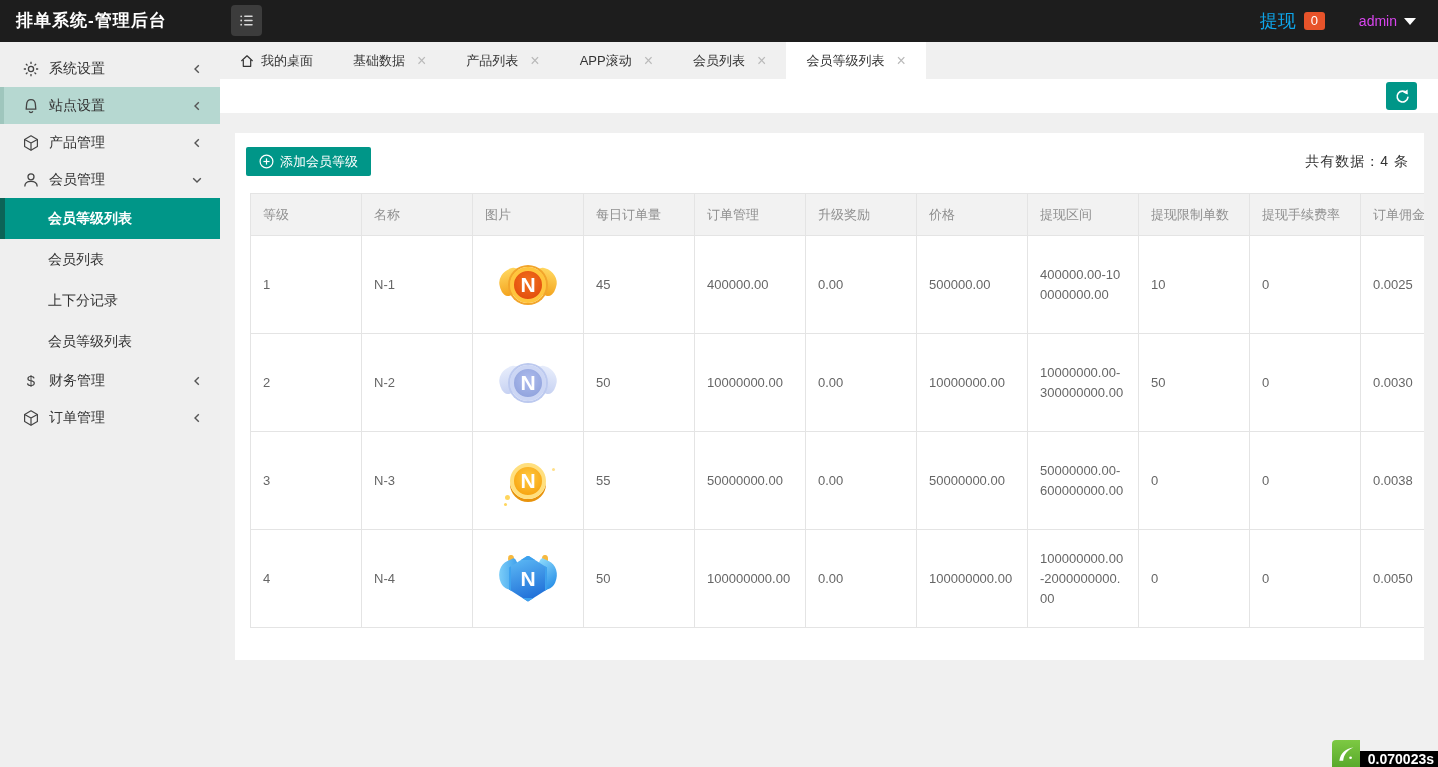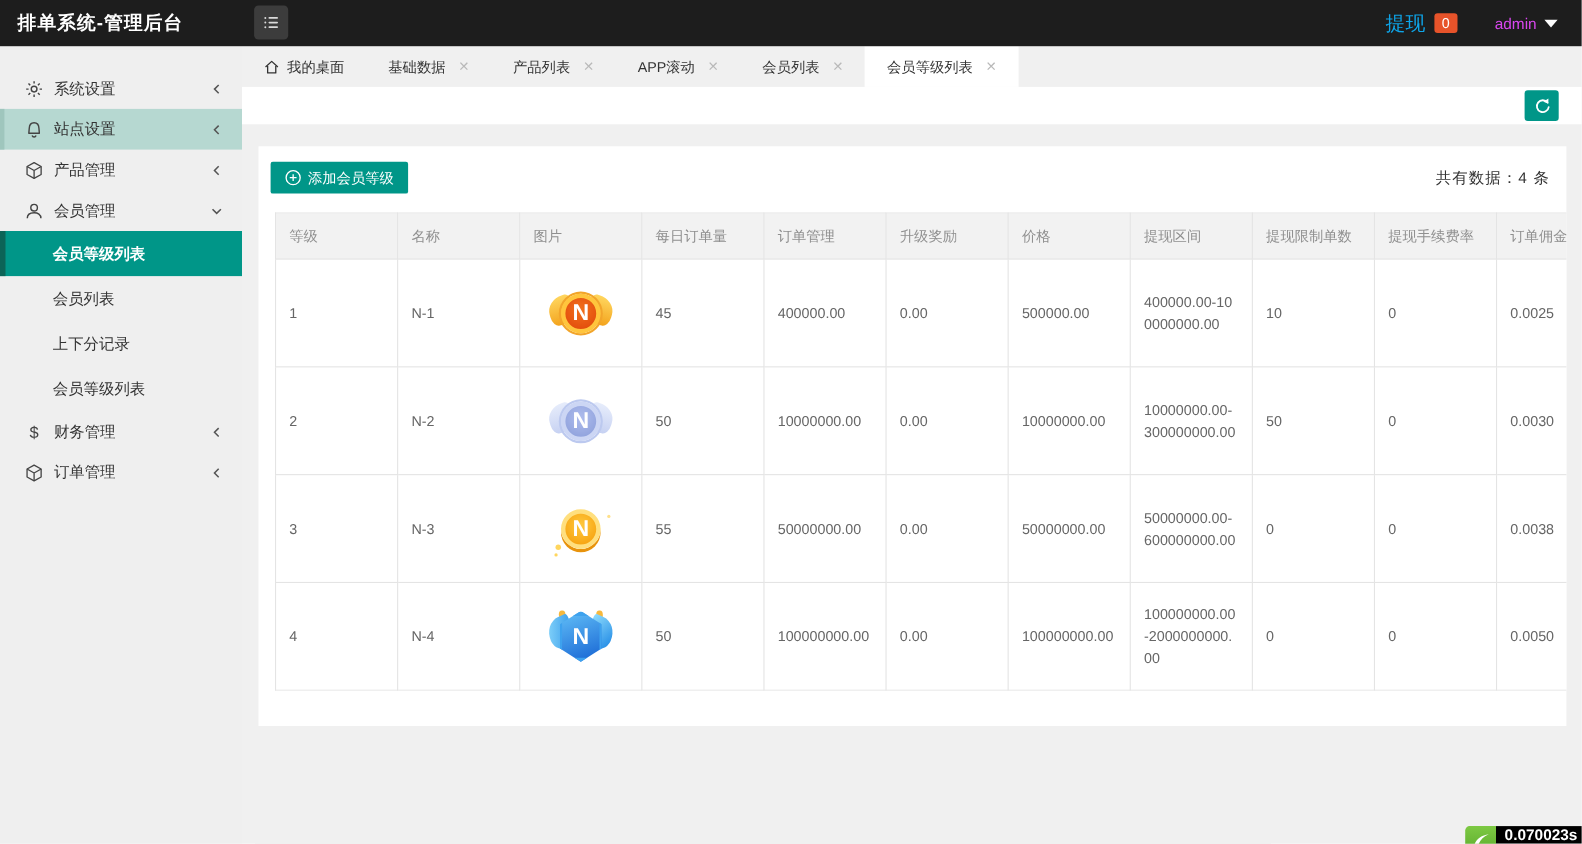"系统设置" .sidebar { padding-top: 20px -> 8px }
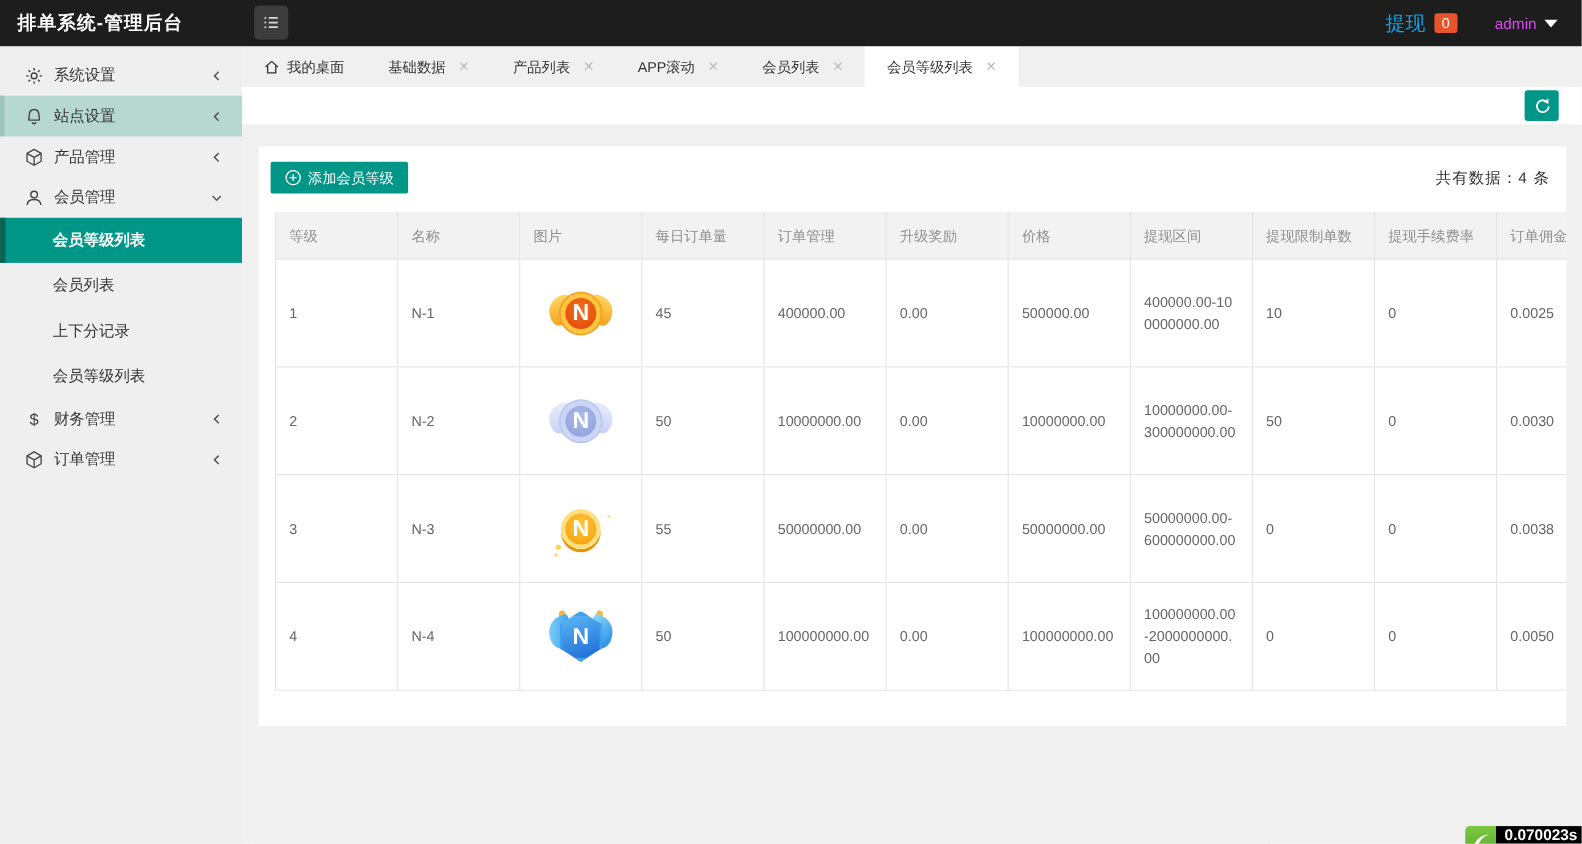"0.070023s" .trace { align-items: none -> flex-end }
